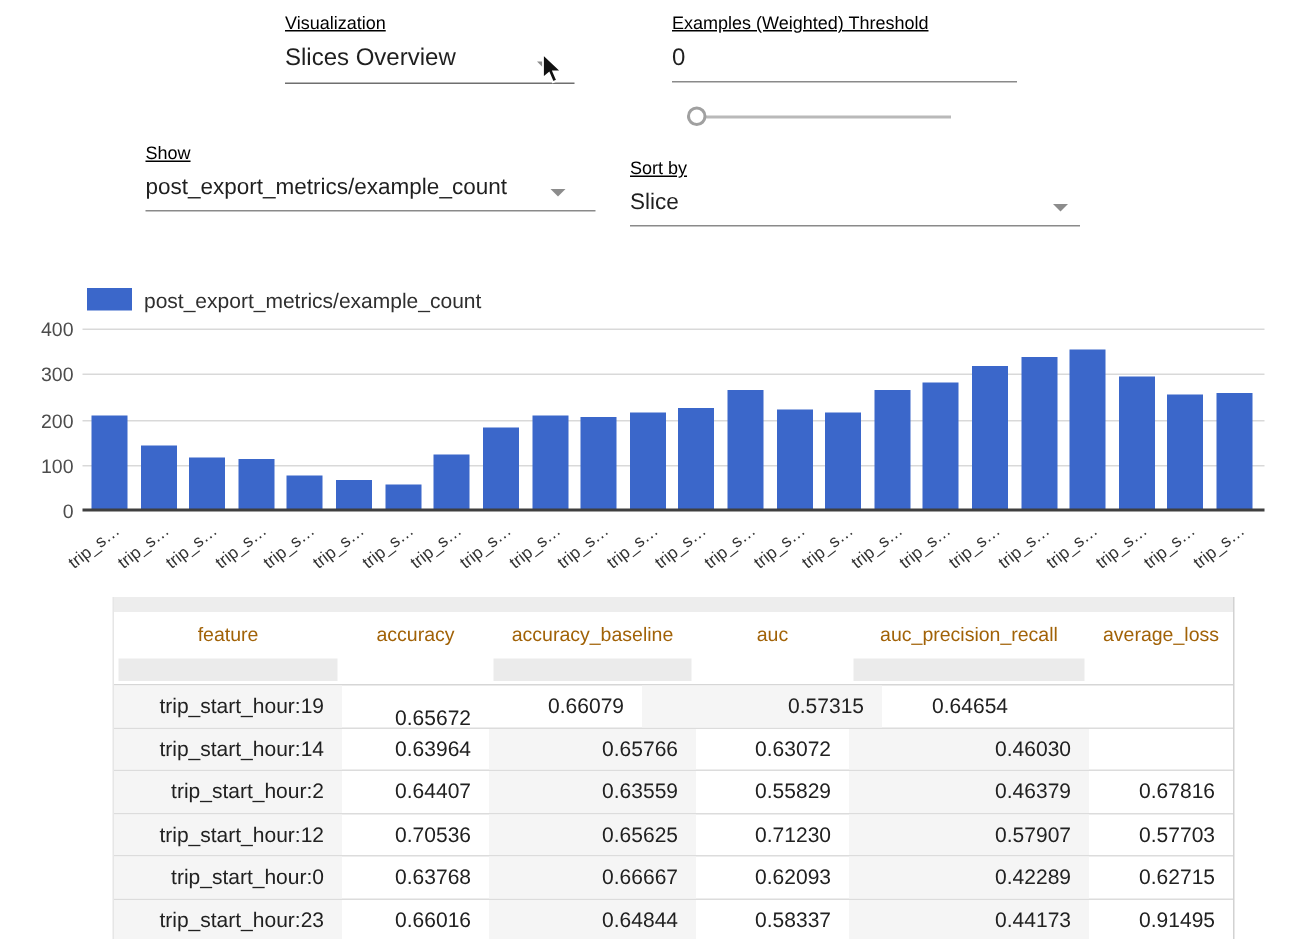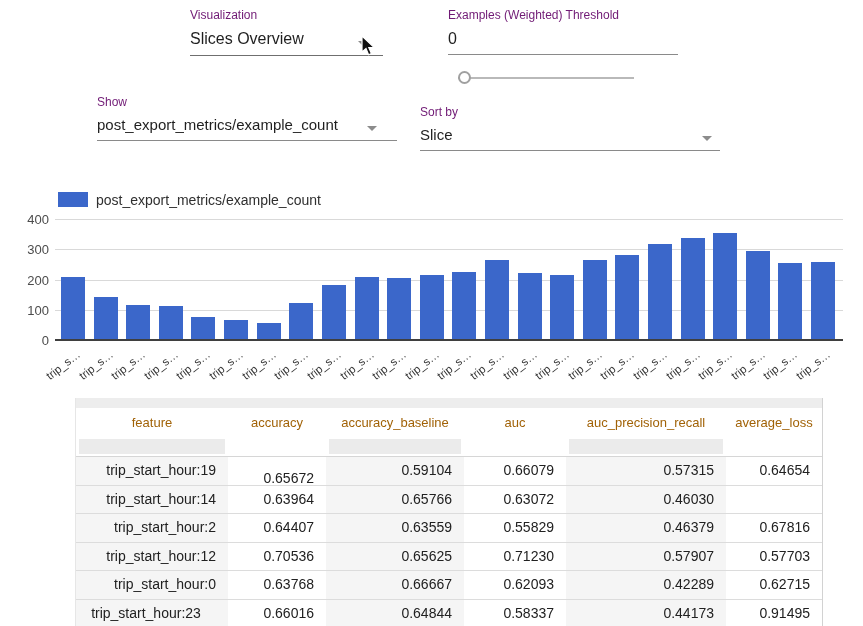"Visualization" .field-label { color: #701a75 -> #000000; text-decoration: none -> underline }
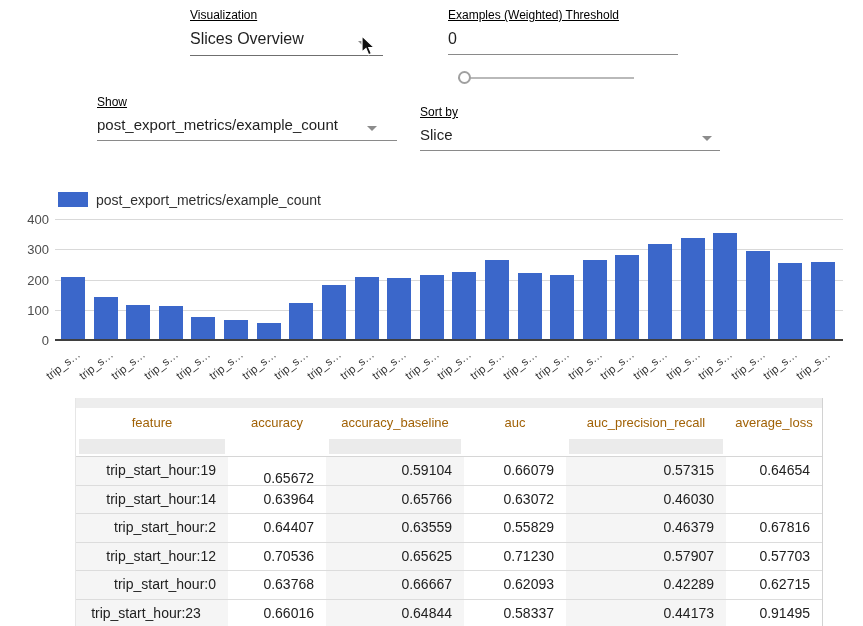"0.59104" div.c { html: <div>0.59104</div> -> none }
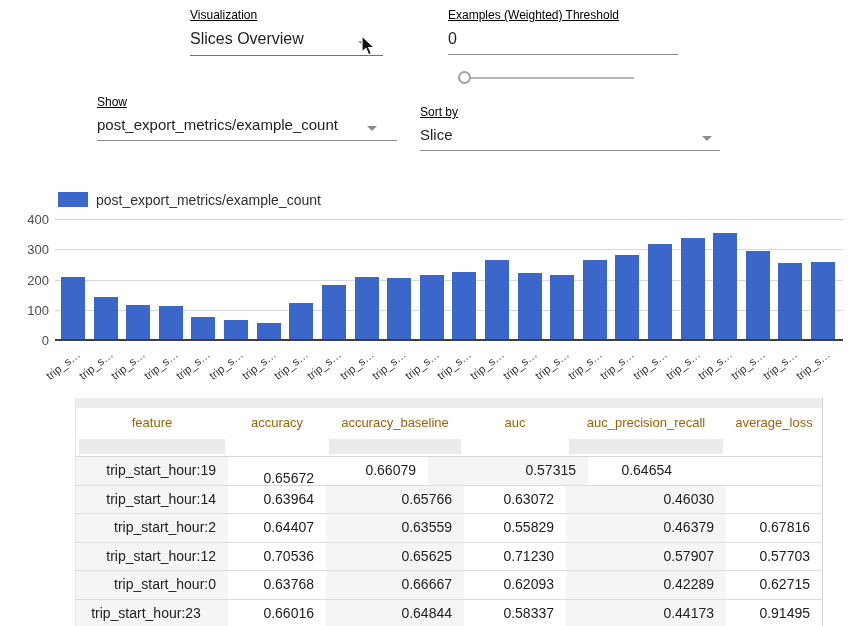"trip_start_hour:23" div.c { text-align: center -> none }
